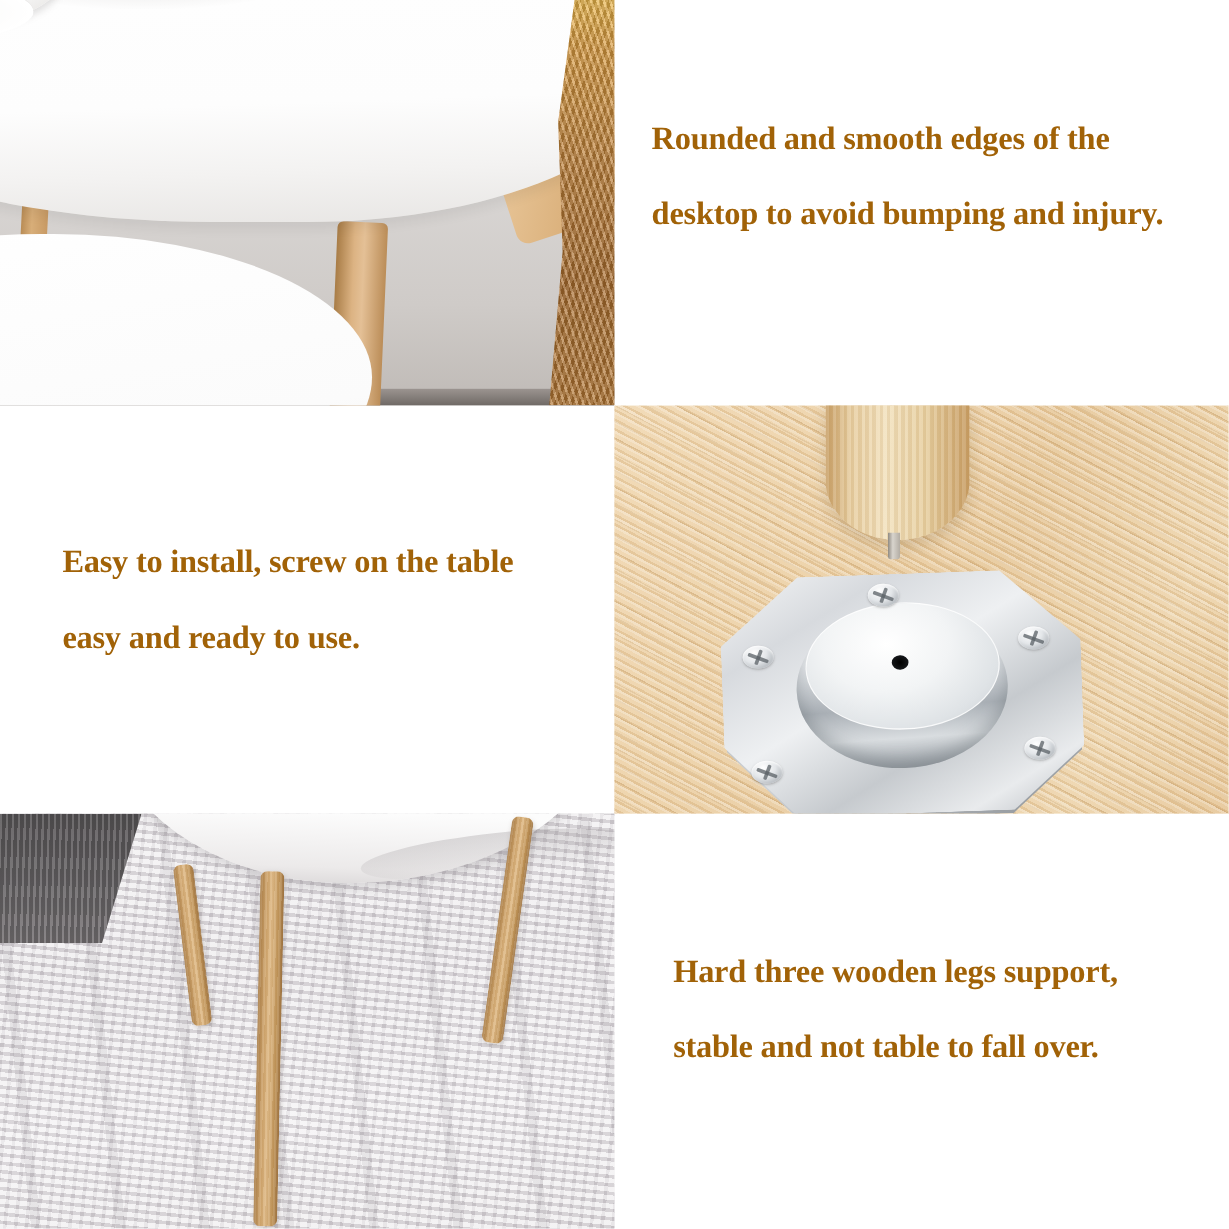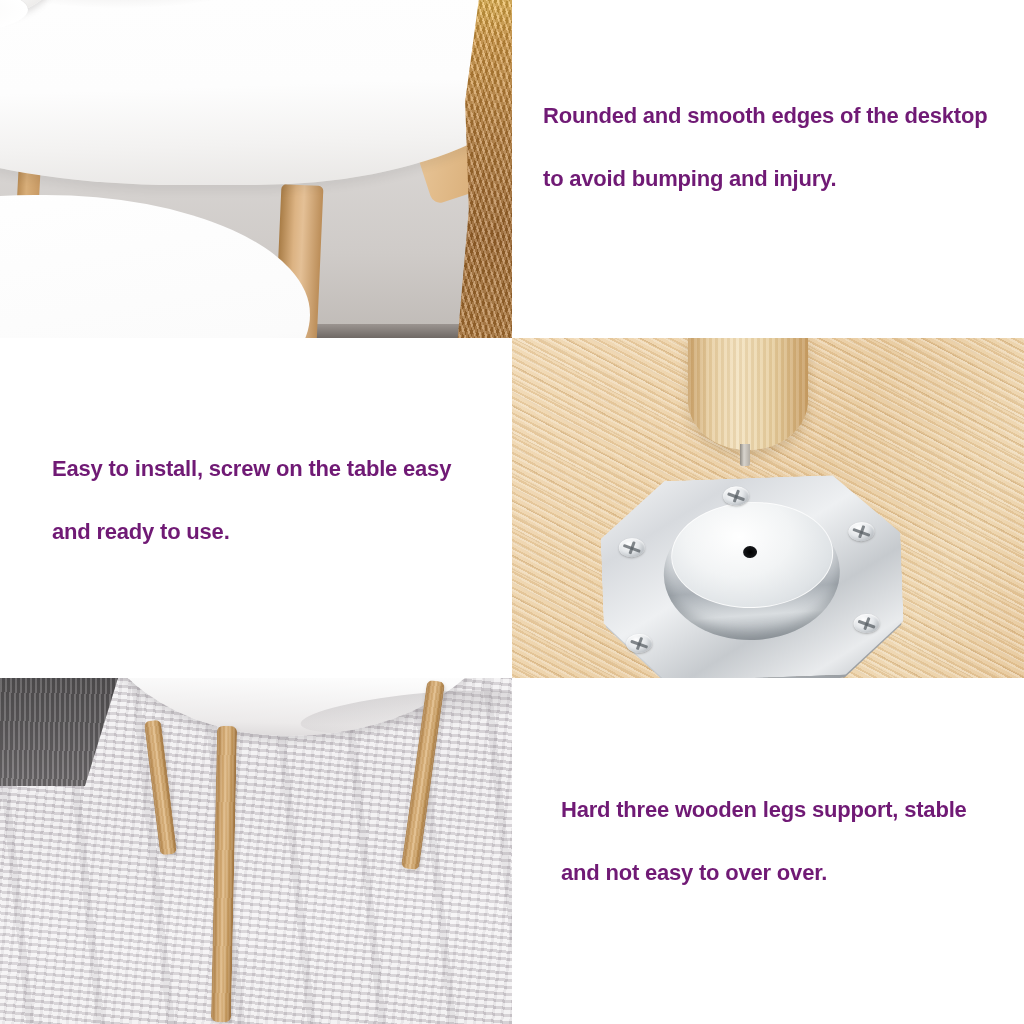"Rounded and smooth edges of" .text-block { color: #701a75 -> #a16207; font-family: Liberation Sans, sans-serif -> Liberation Serif, serif; font-size: 22px -> 27px }
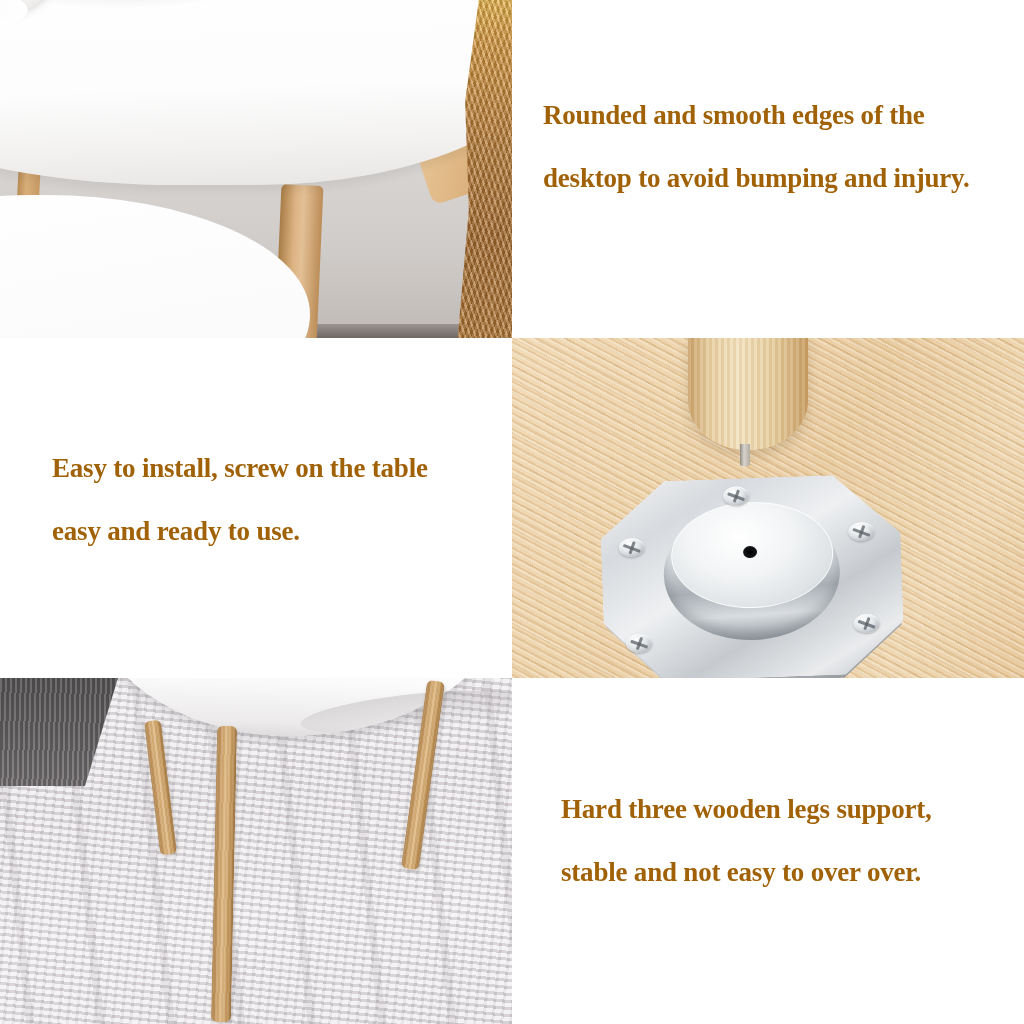"Hard three wooden legs support," div.text-block { text: easy to over -> table to fall }
